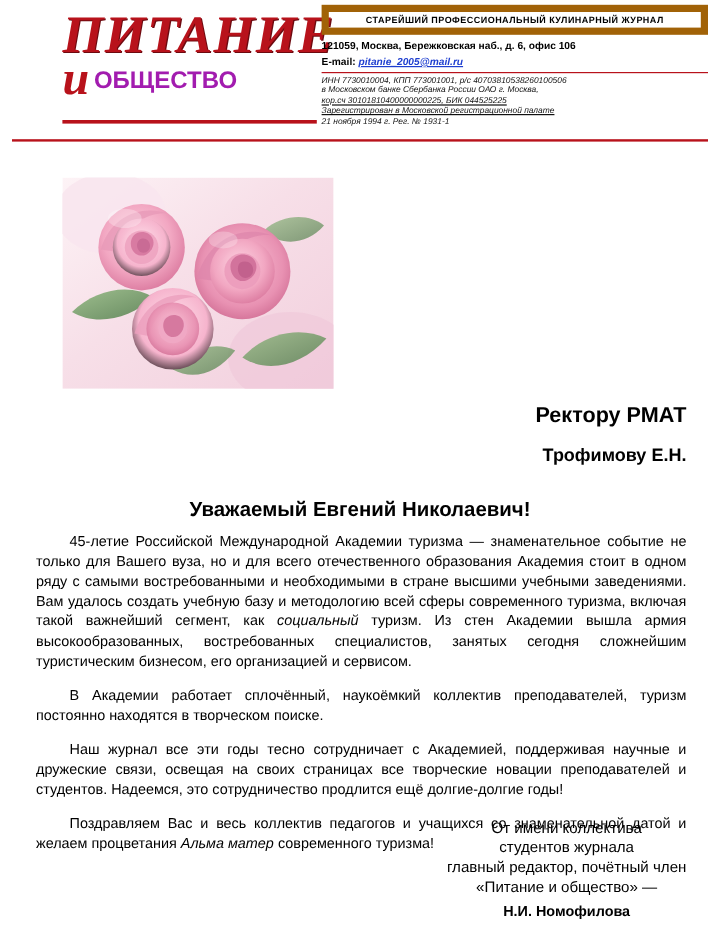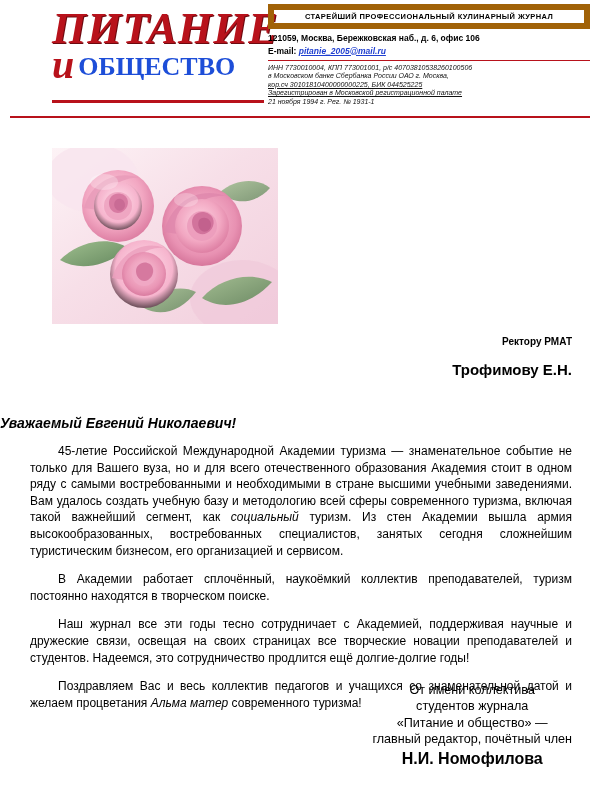"ОБЩЕСТВО" .logo-obshestvo { color: #1d4ed8 -> #a21caf; font-family: Liberation Serif, serif -> Liberation Sans, sans-serif; font-size: 26px -> 20px }
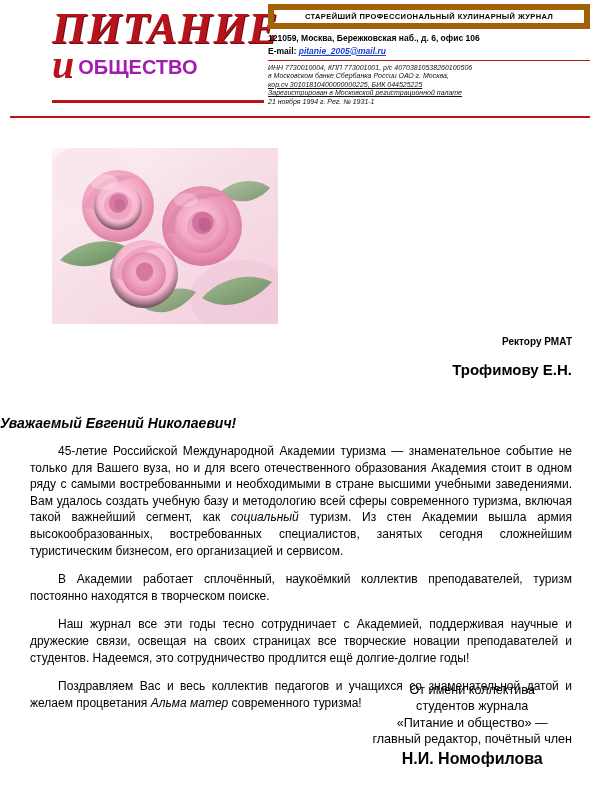"Ректору РМАТ" .addressee .line1 { font-size: 10px -> 18px }
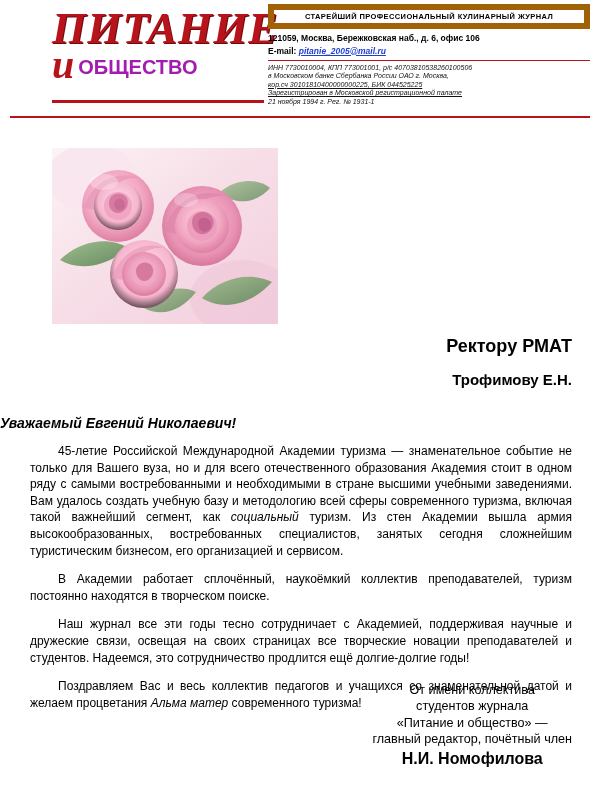"Уважаемый Евгений Николаевич!" .salutation { font-size: 14px -> 17px; font-style: italic -> none; text-align: left -> center }
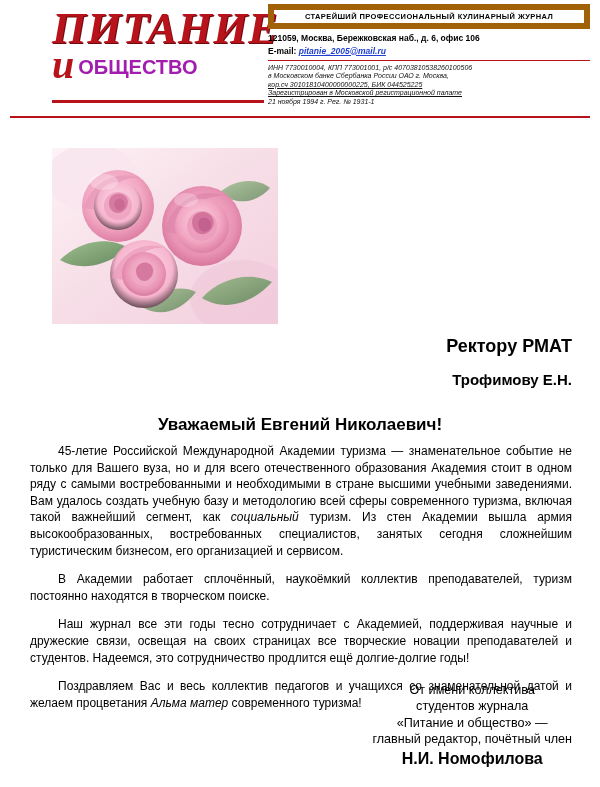"«Питание и общество» —" div { order: before "главный редактор, почётный член" -> after "главный редактор, почётный член" }
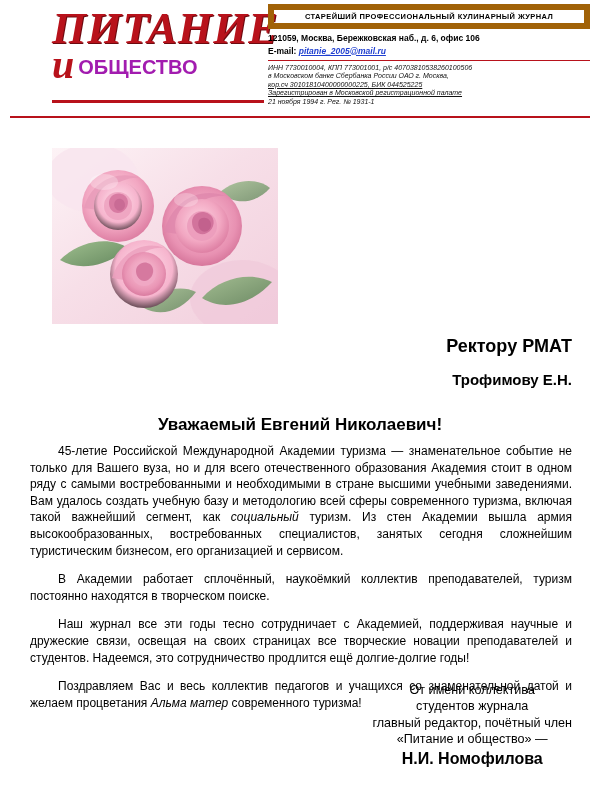"Н.И. Номофилова" .signature .name { font-size: 16px -> 12px }
